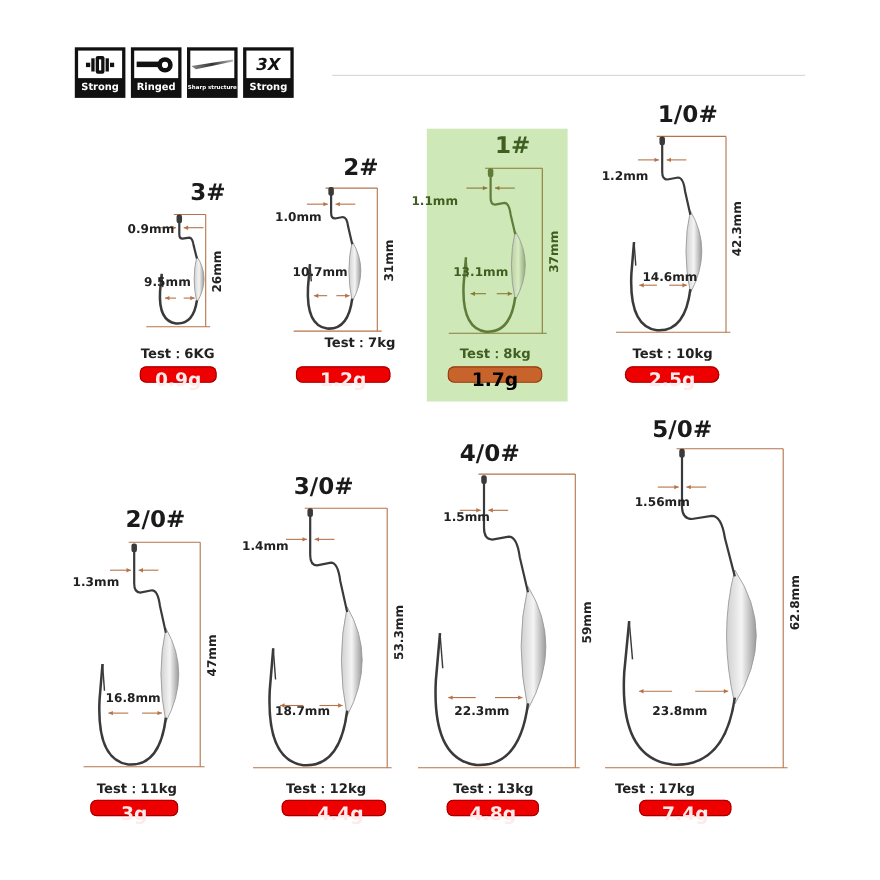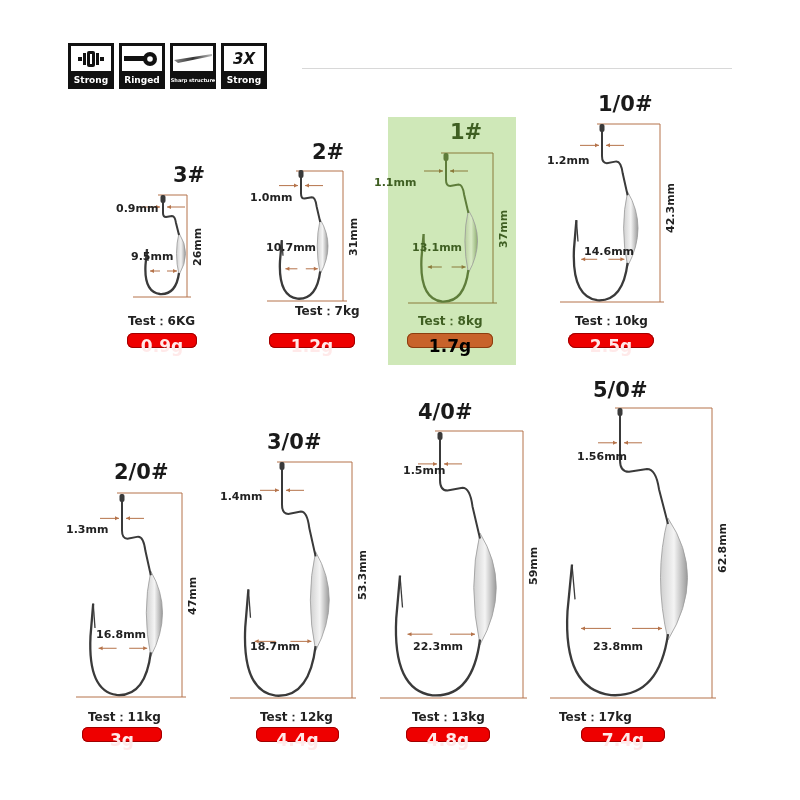"4.4g" div.weight { padding-left: none -> 12px }
